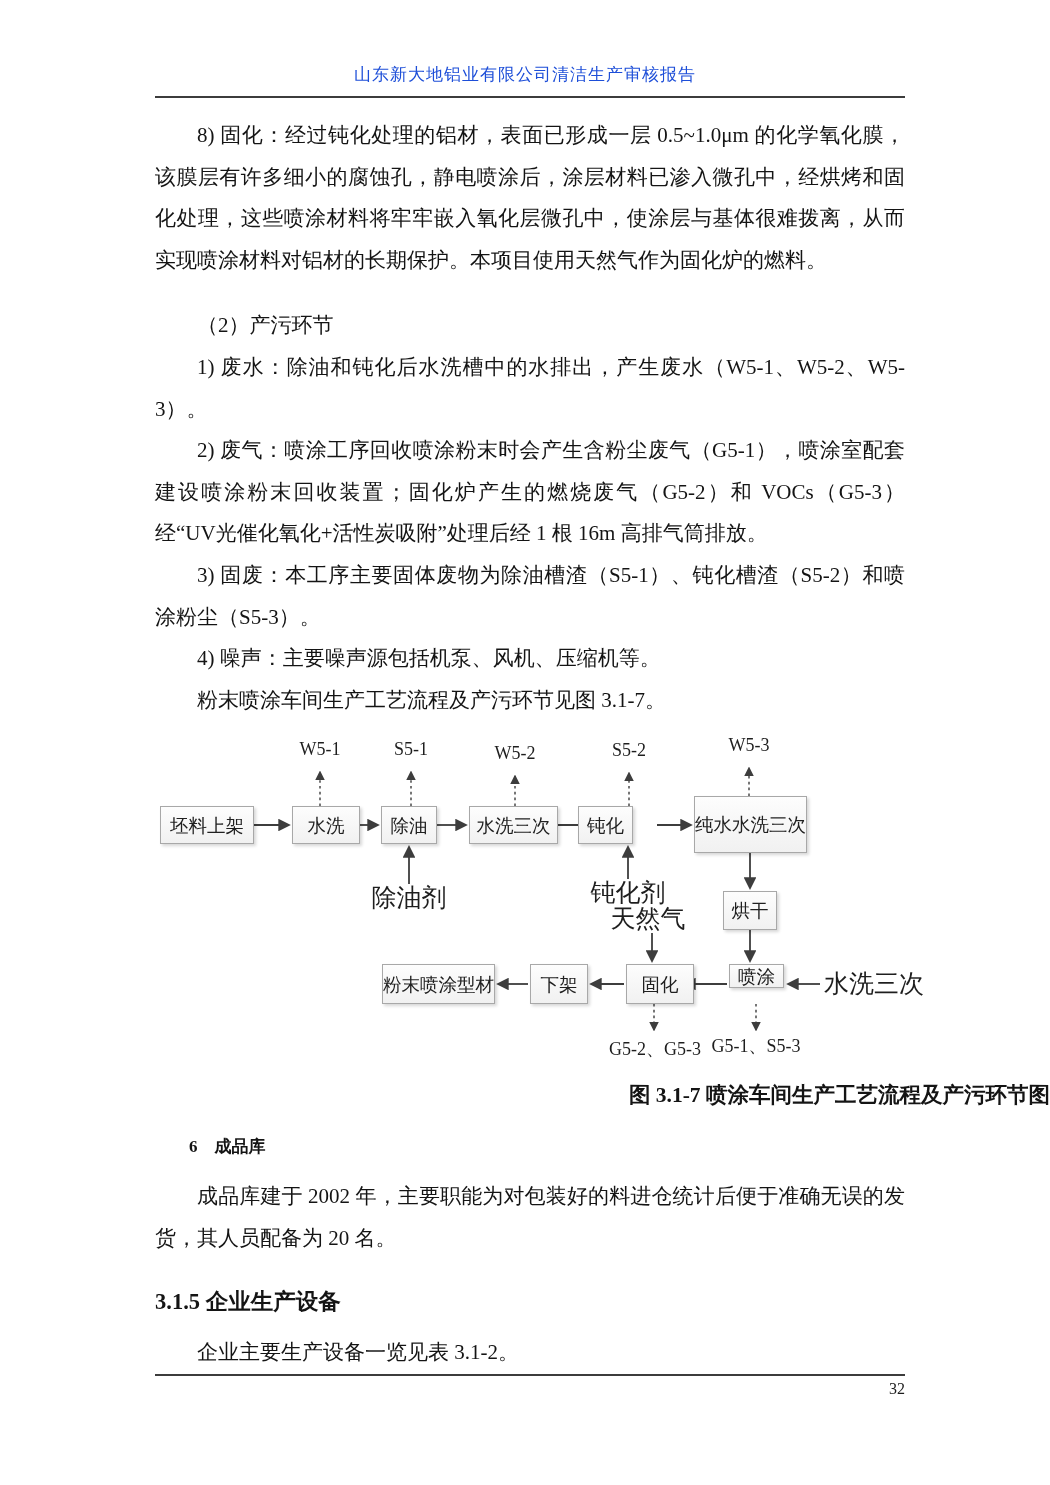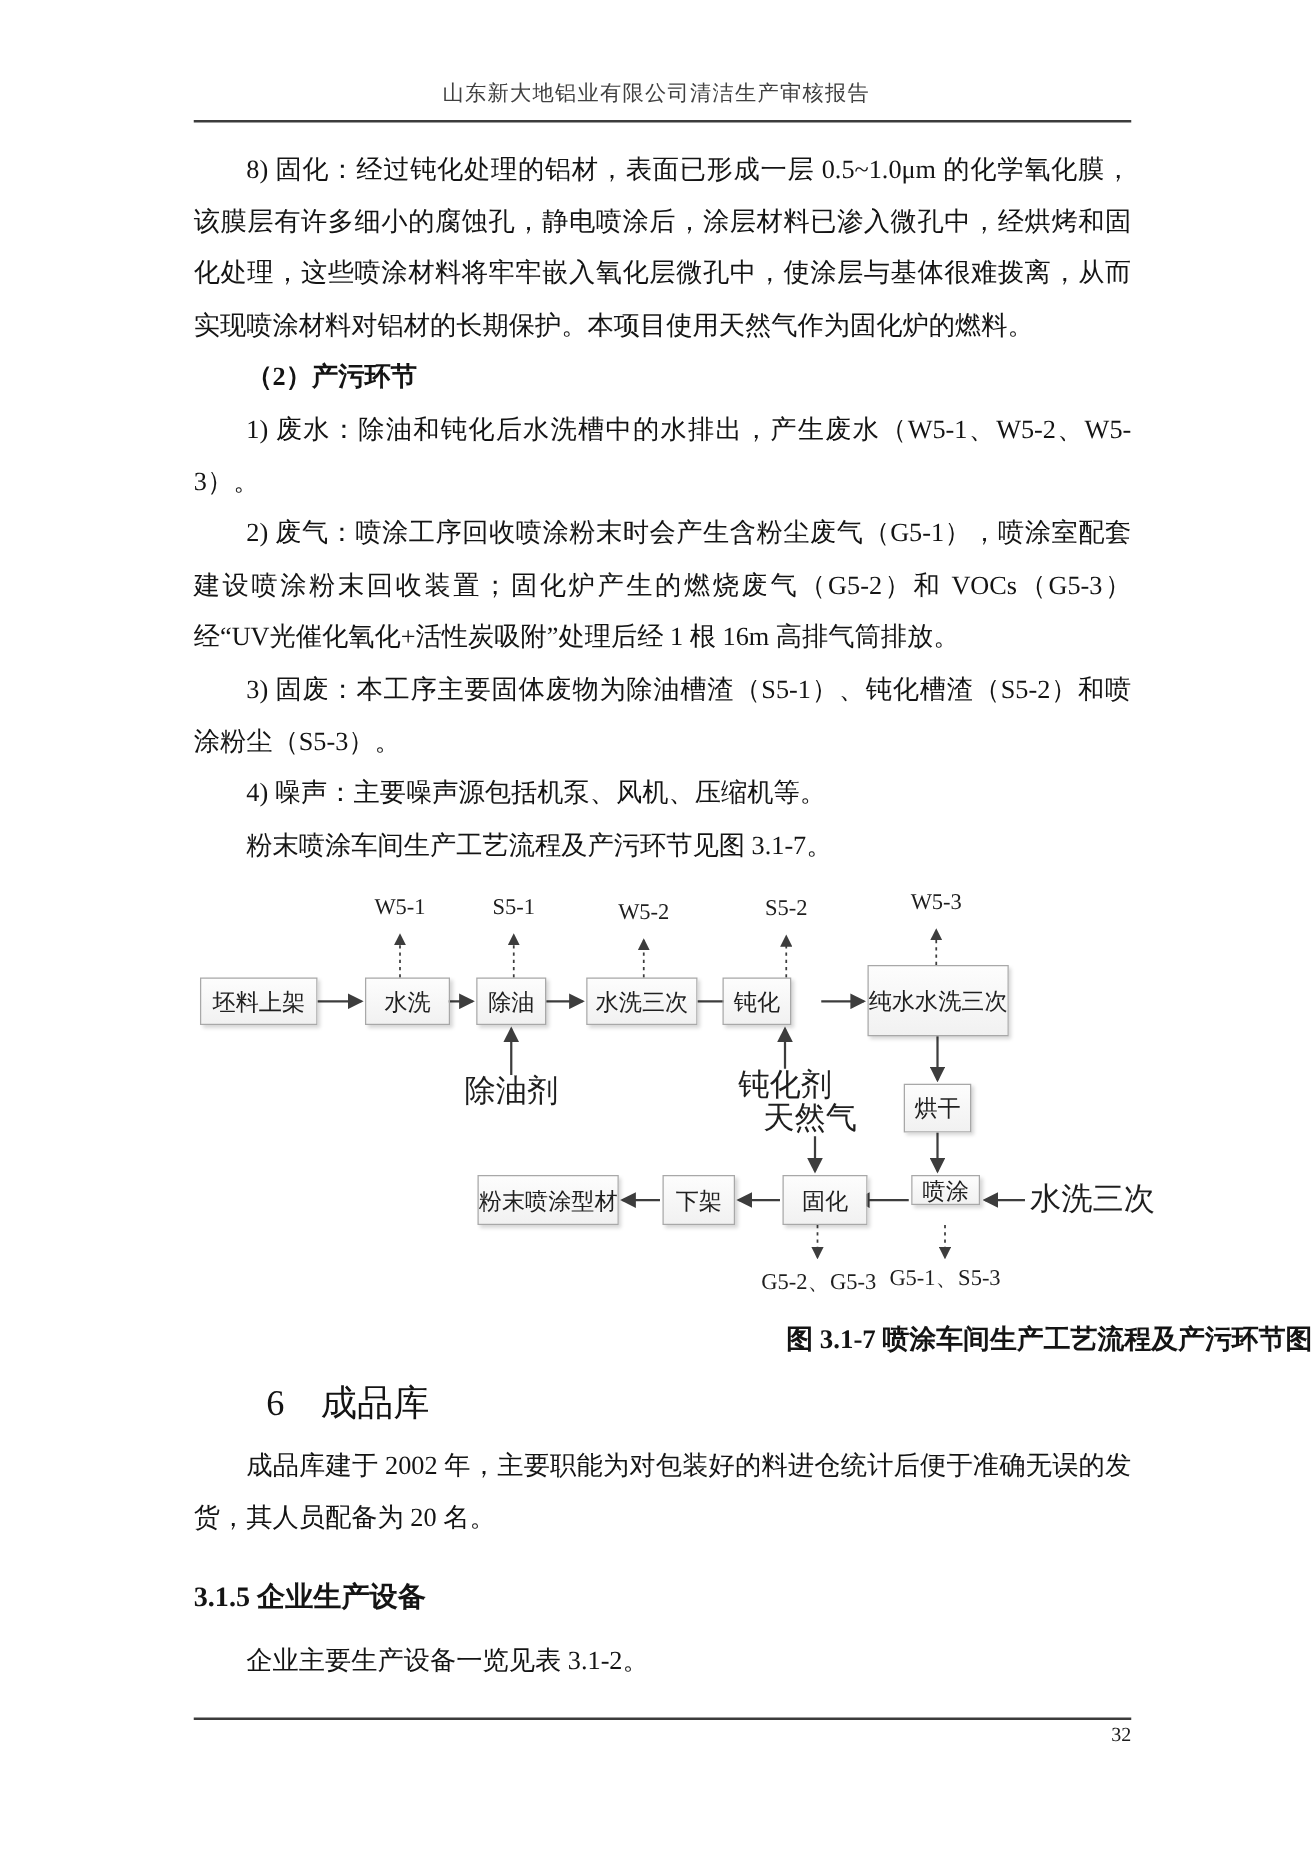"山东新大地铝业有限公司清洁生产审核报告" .header-title { color: #404040 -> #1d4ed8 }
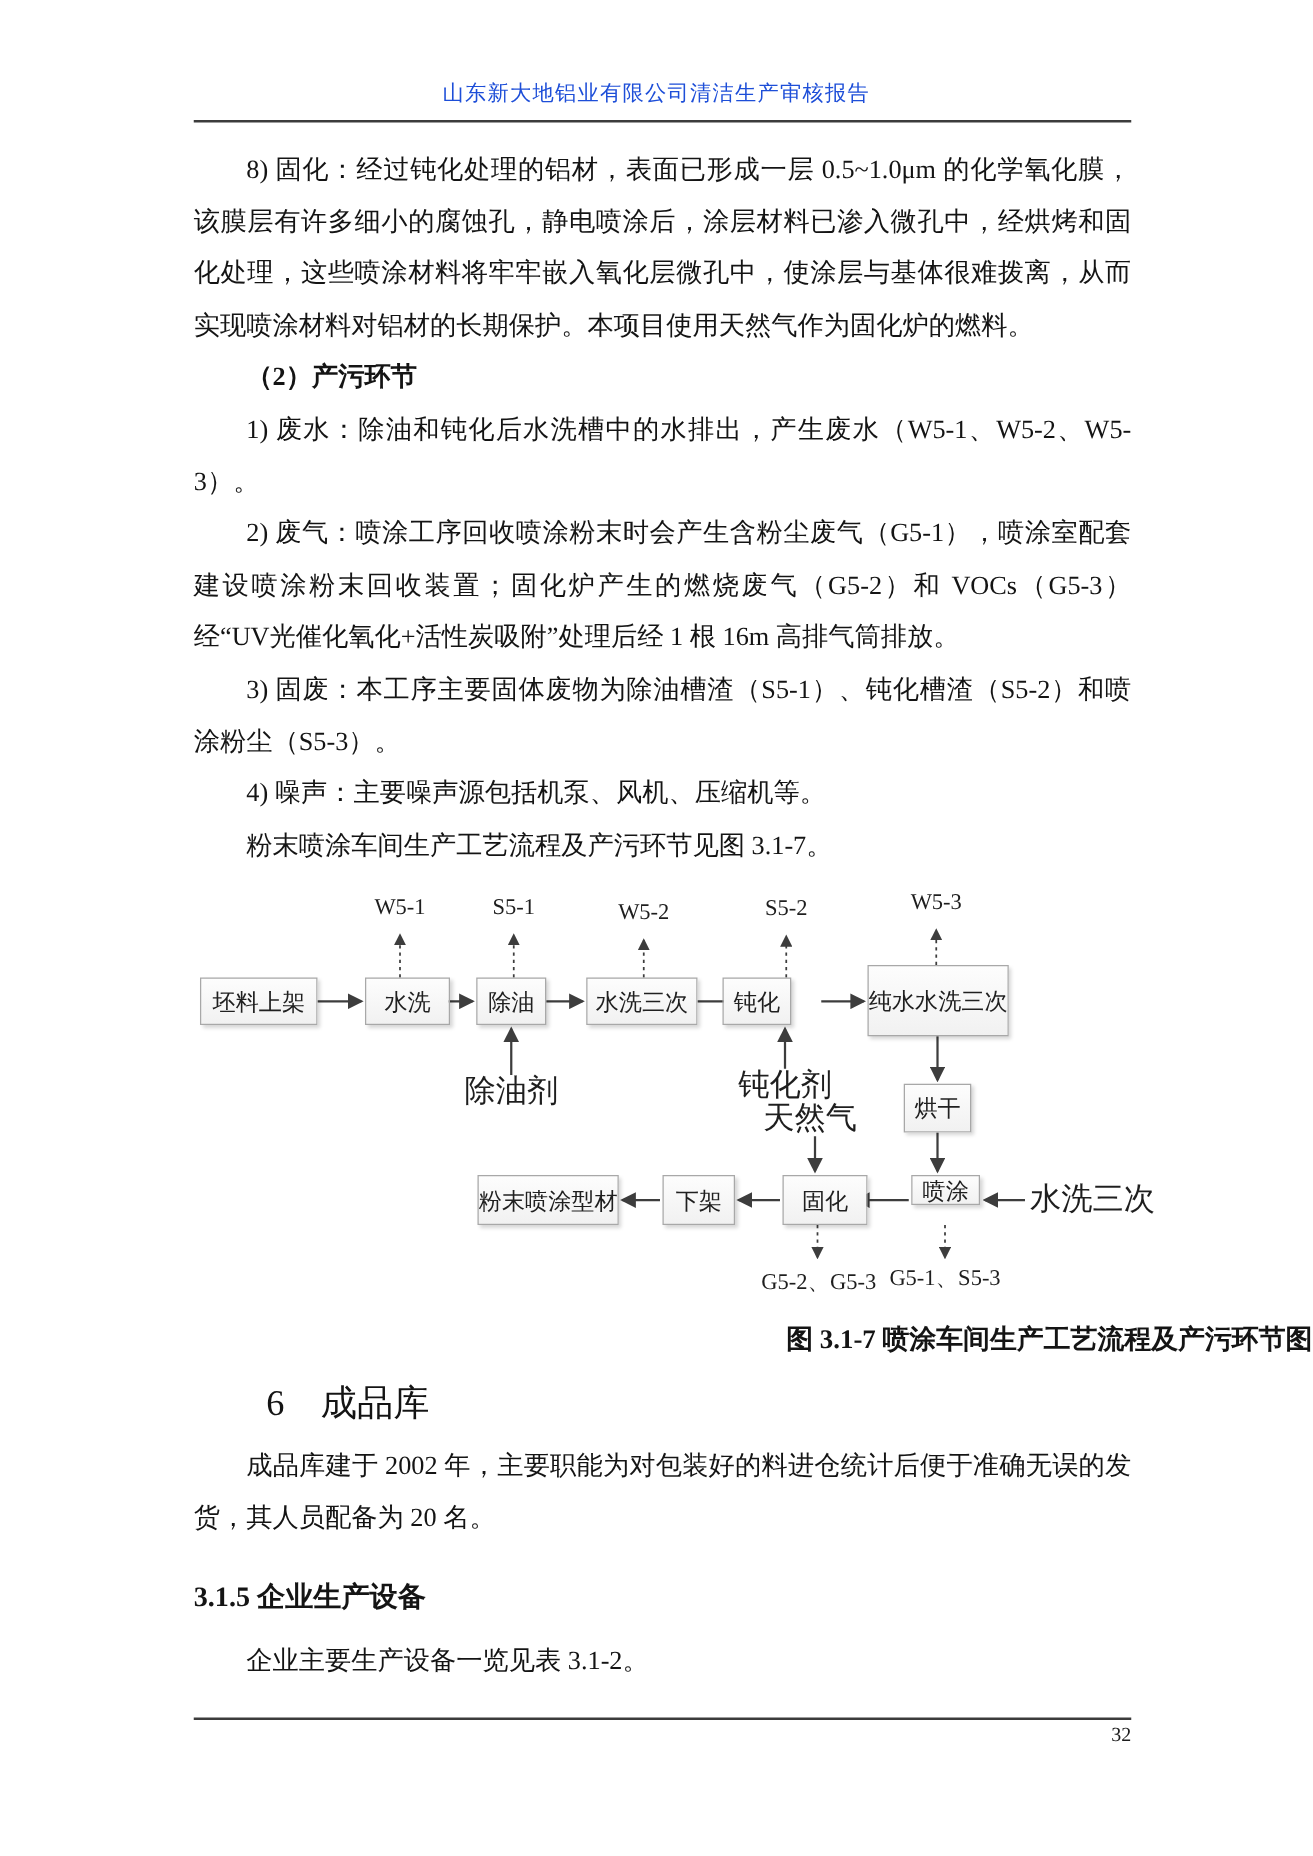"（2）产污环节" .bold { font-weight: bold -> normal; margin-top: none -> 24px }
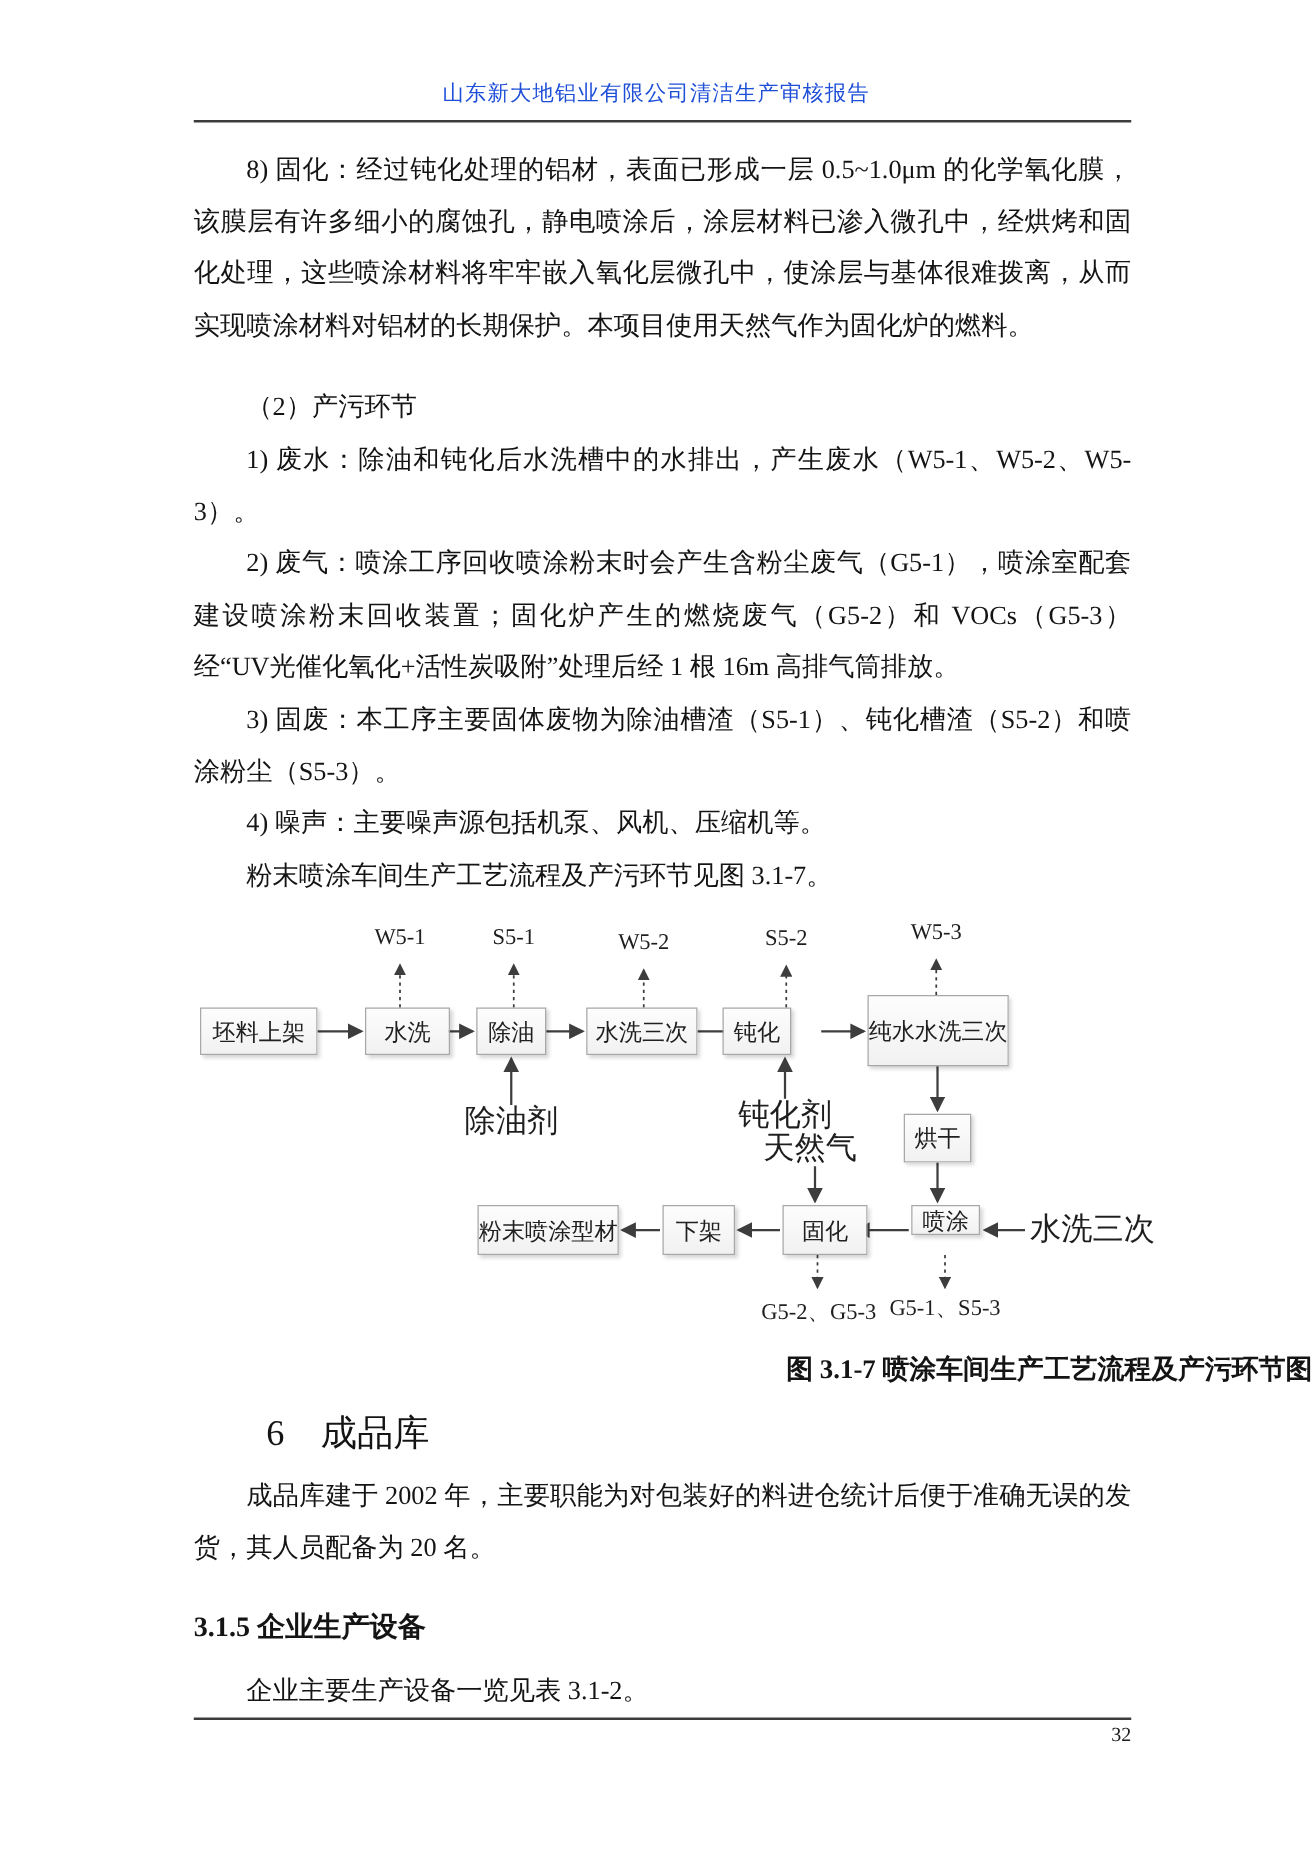"6 成品库" .h-sub { font-size: 29px -> 17px; font-weight: normal -> bold }
